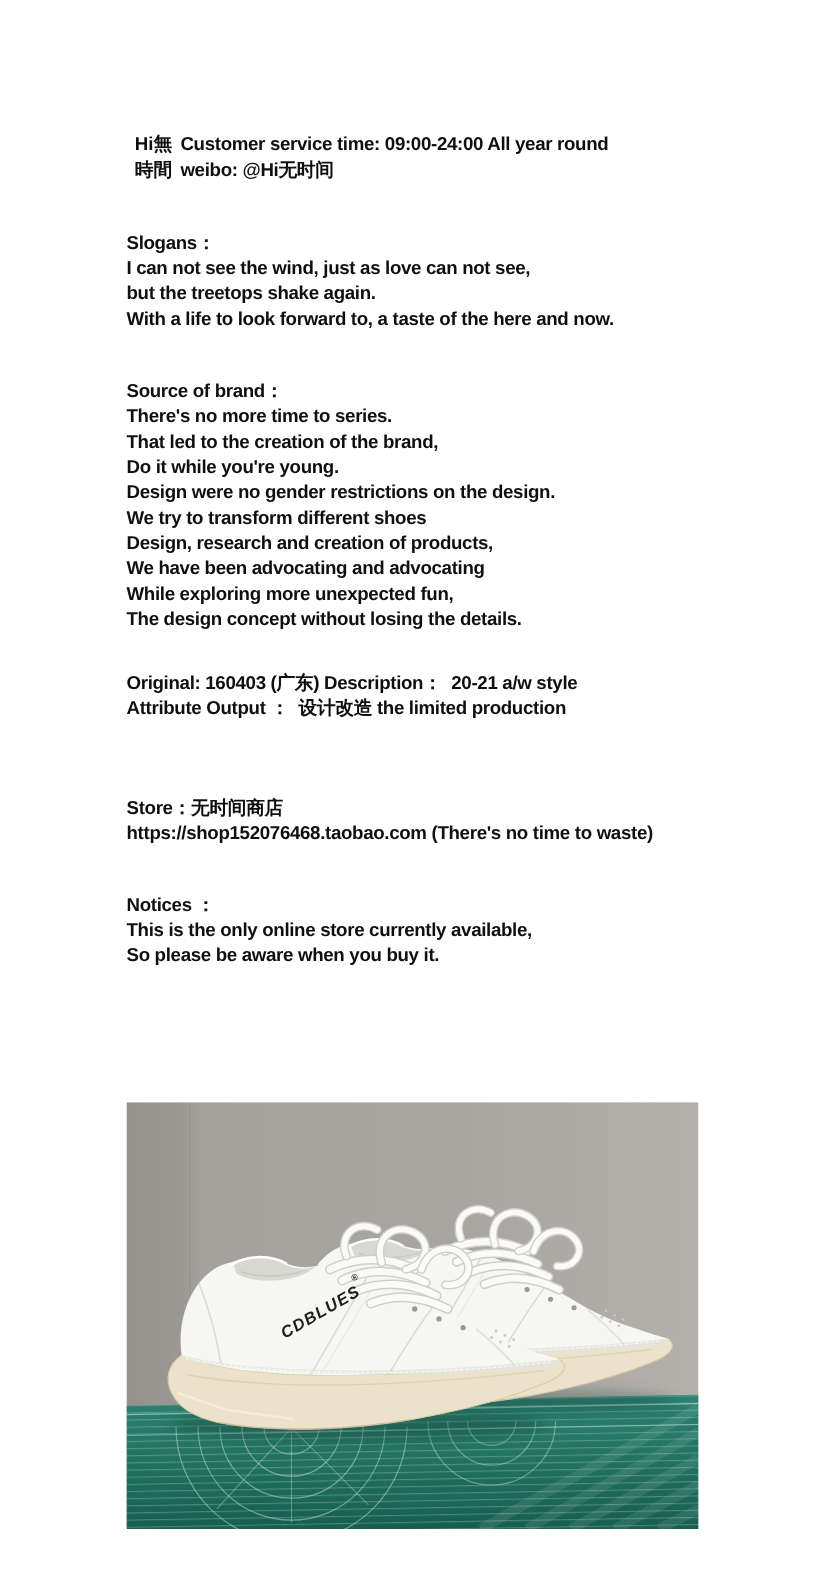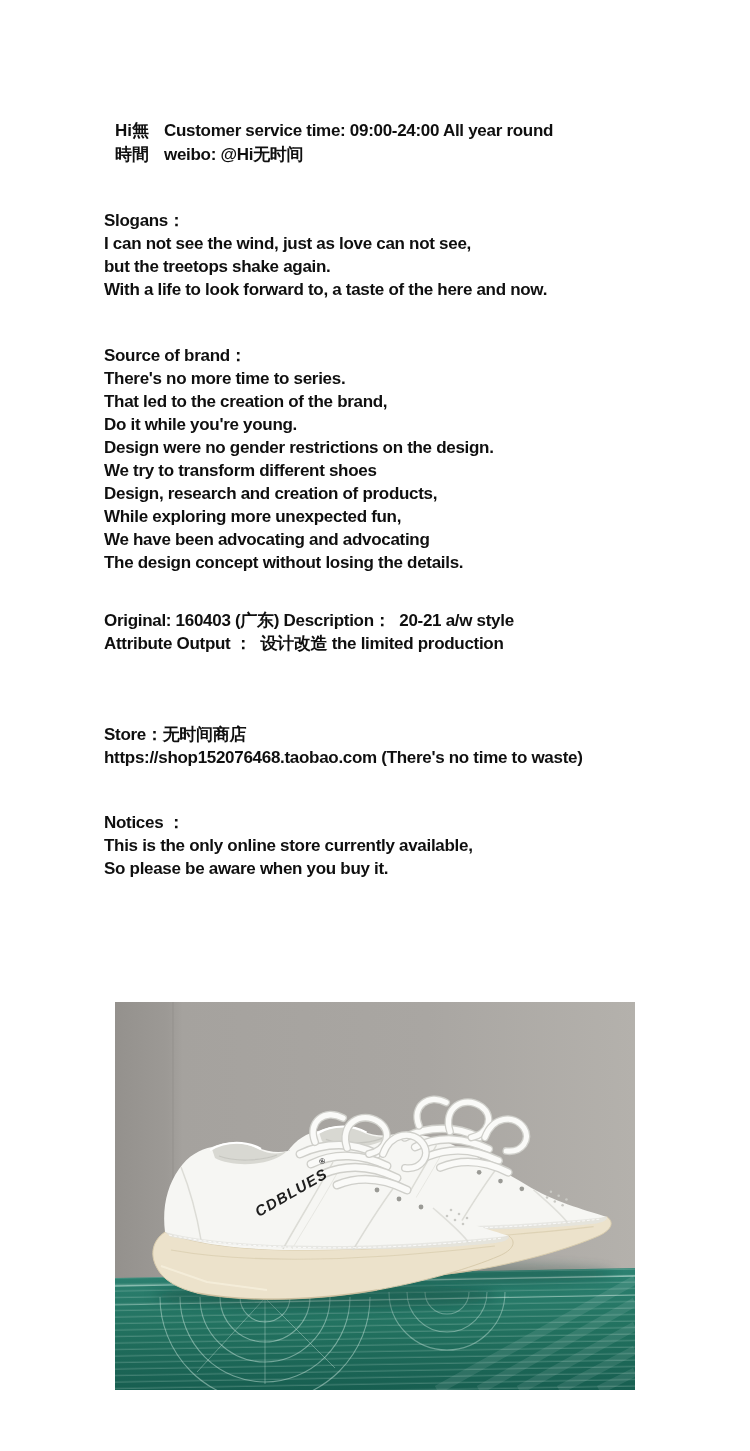"Hi無" .logo { text-align: none -> center }
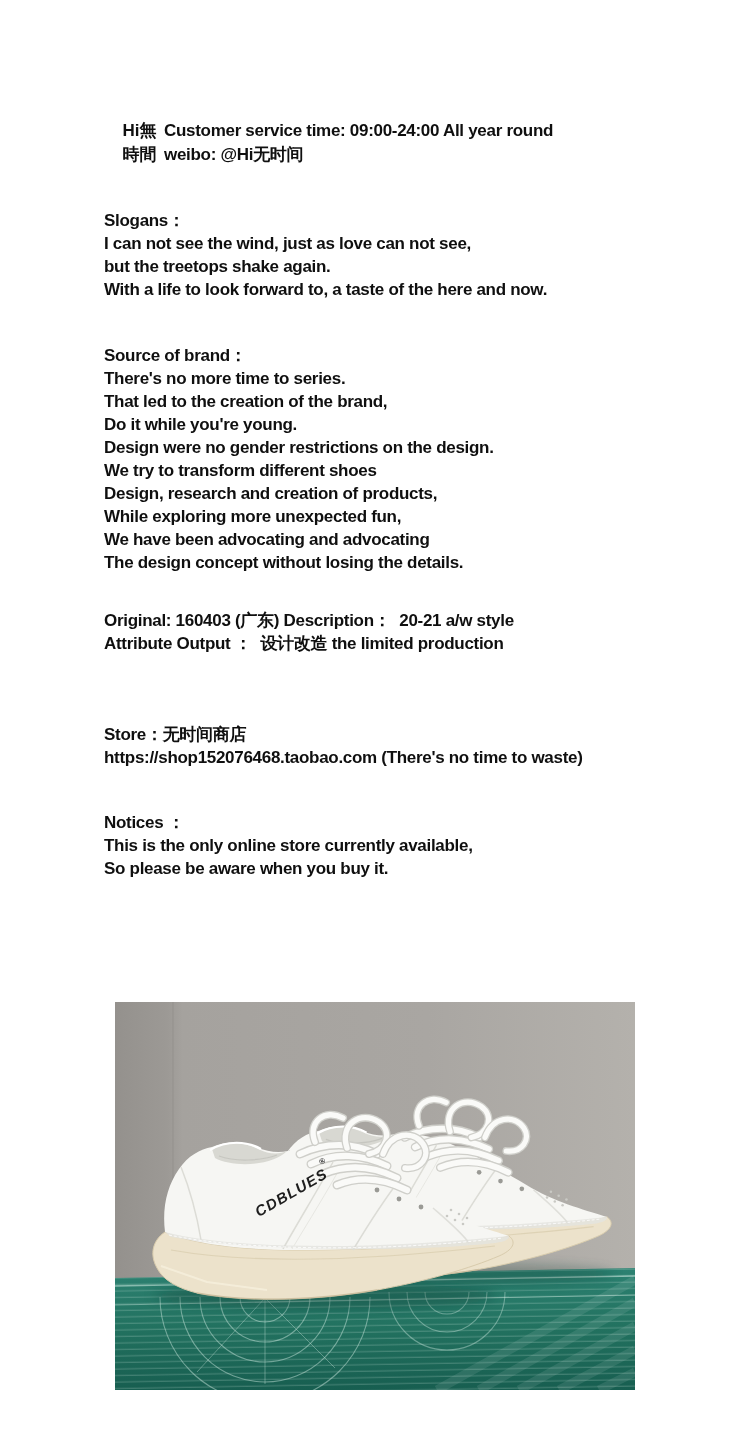"Slogans：" .block { left: 104px -> 115px }
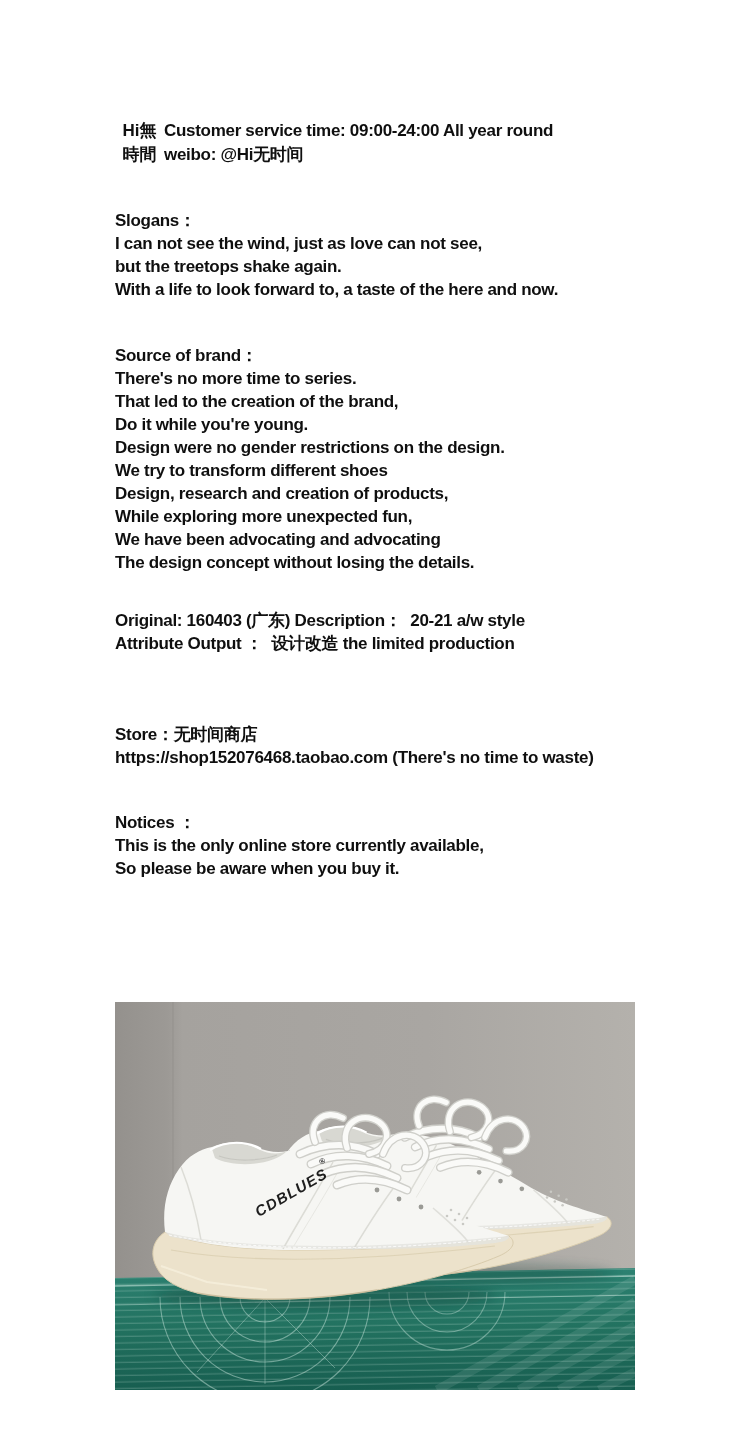"While exploring more unexpected fun," div { order: before "We have been advocating and" -> after "We have been advocating and" }
